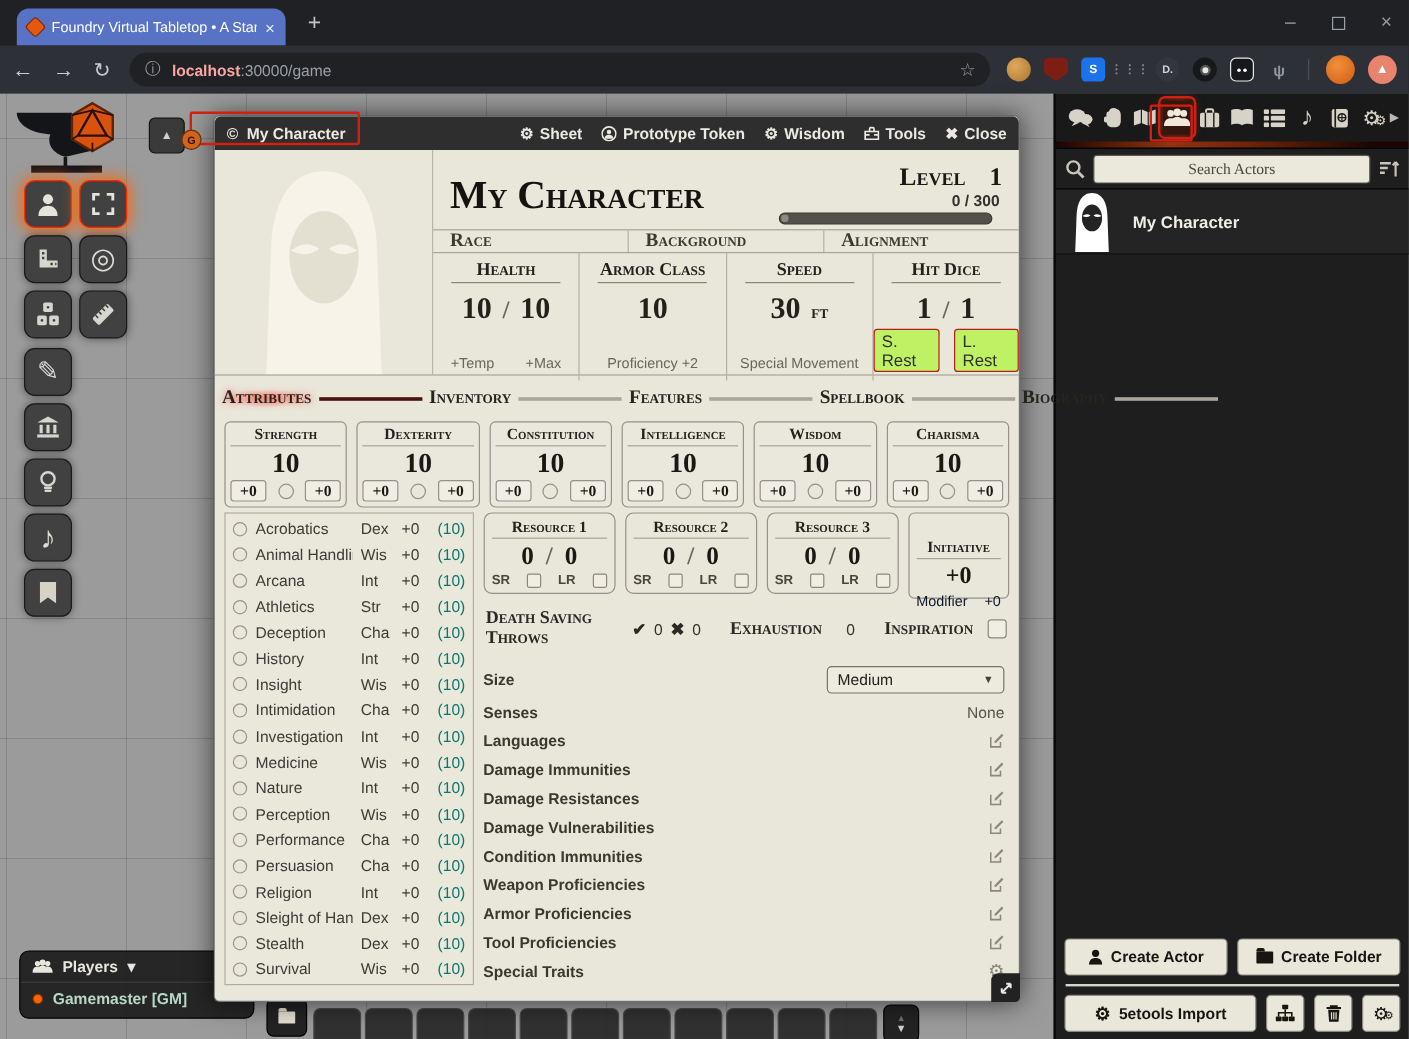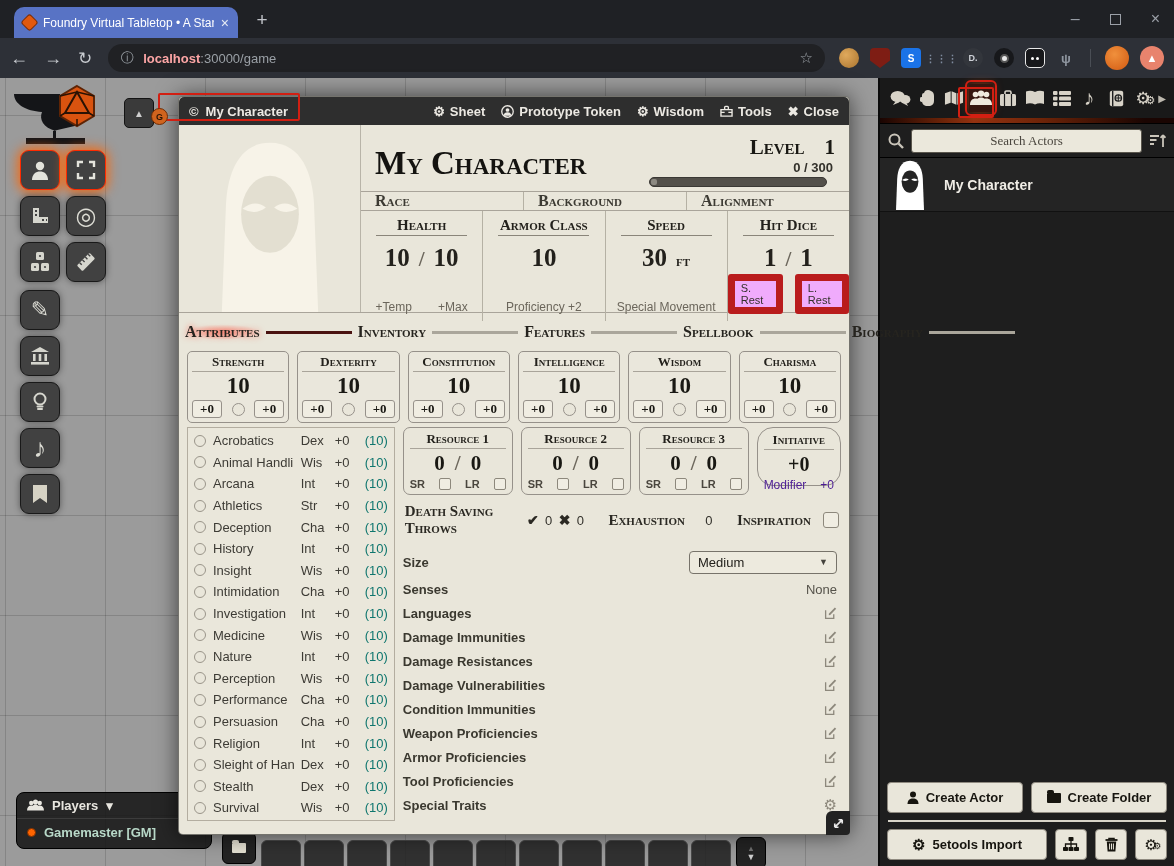"S. Rest" .restbtn { background: #f0abfc -> #bef264; border: 7px solid #b91c1c -> 1px solid #b91c1c; font-size: 11px -> 14px }
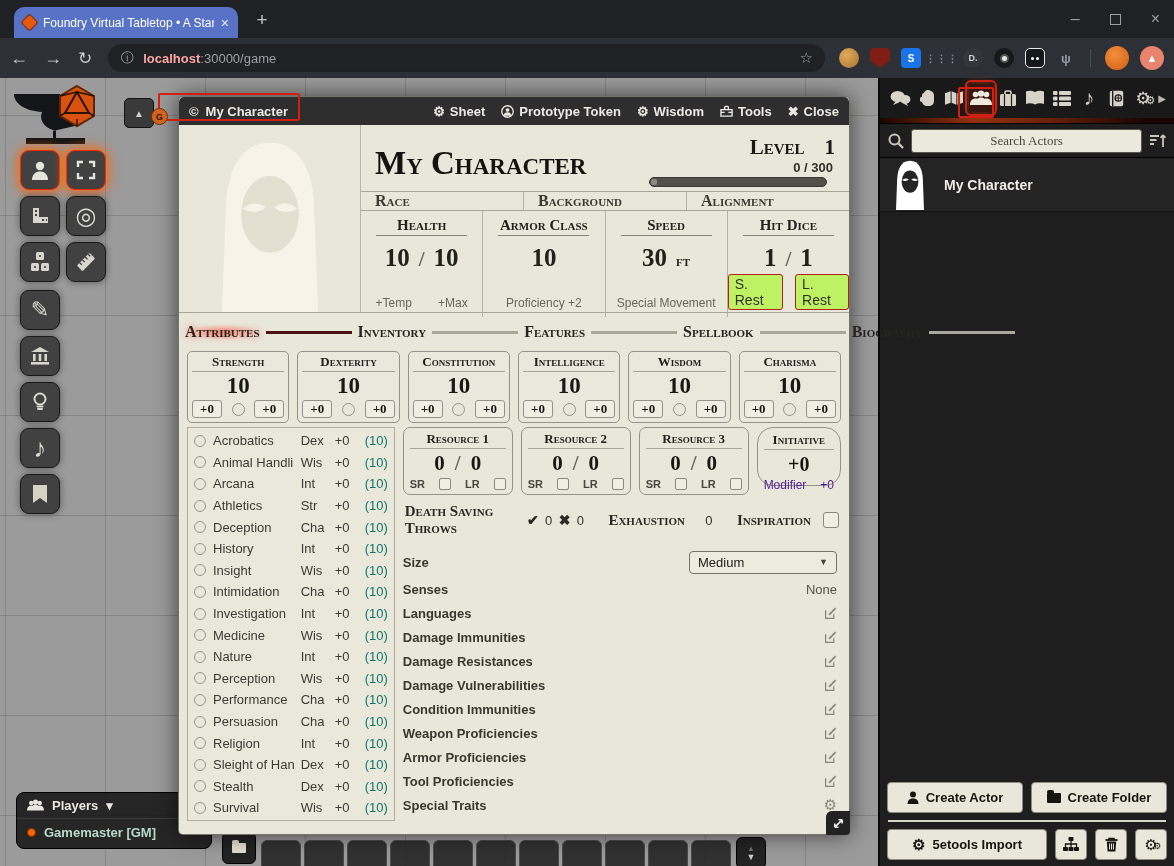"Initiative" .initbox { border-radius: 16px -> 5px; height: 59px -> 72px; padding: 4px 6px 5px -> 20px 6px 5px }
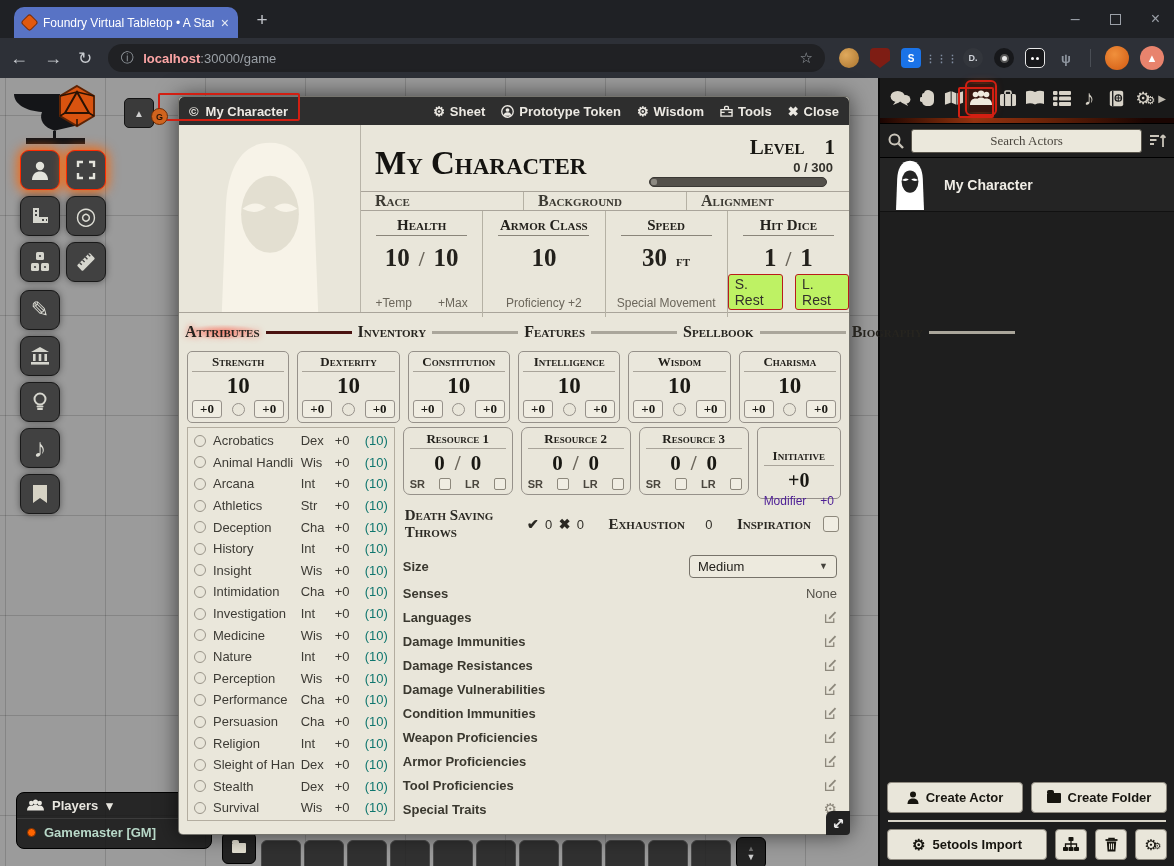"Modifier" .initfoot { color: #4c1d95 -> #0f172a }
